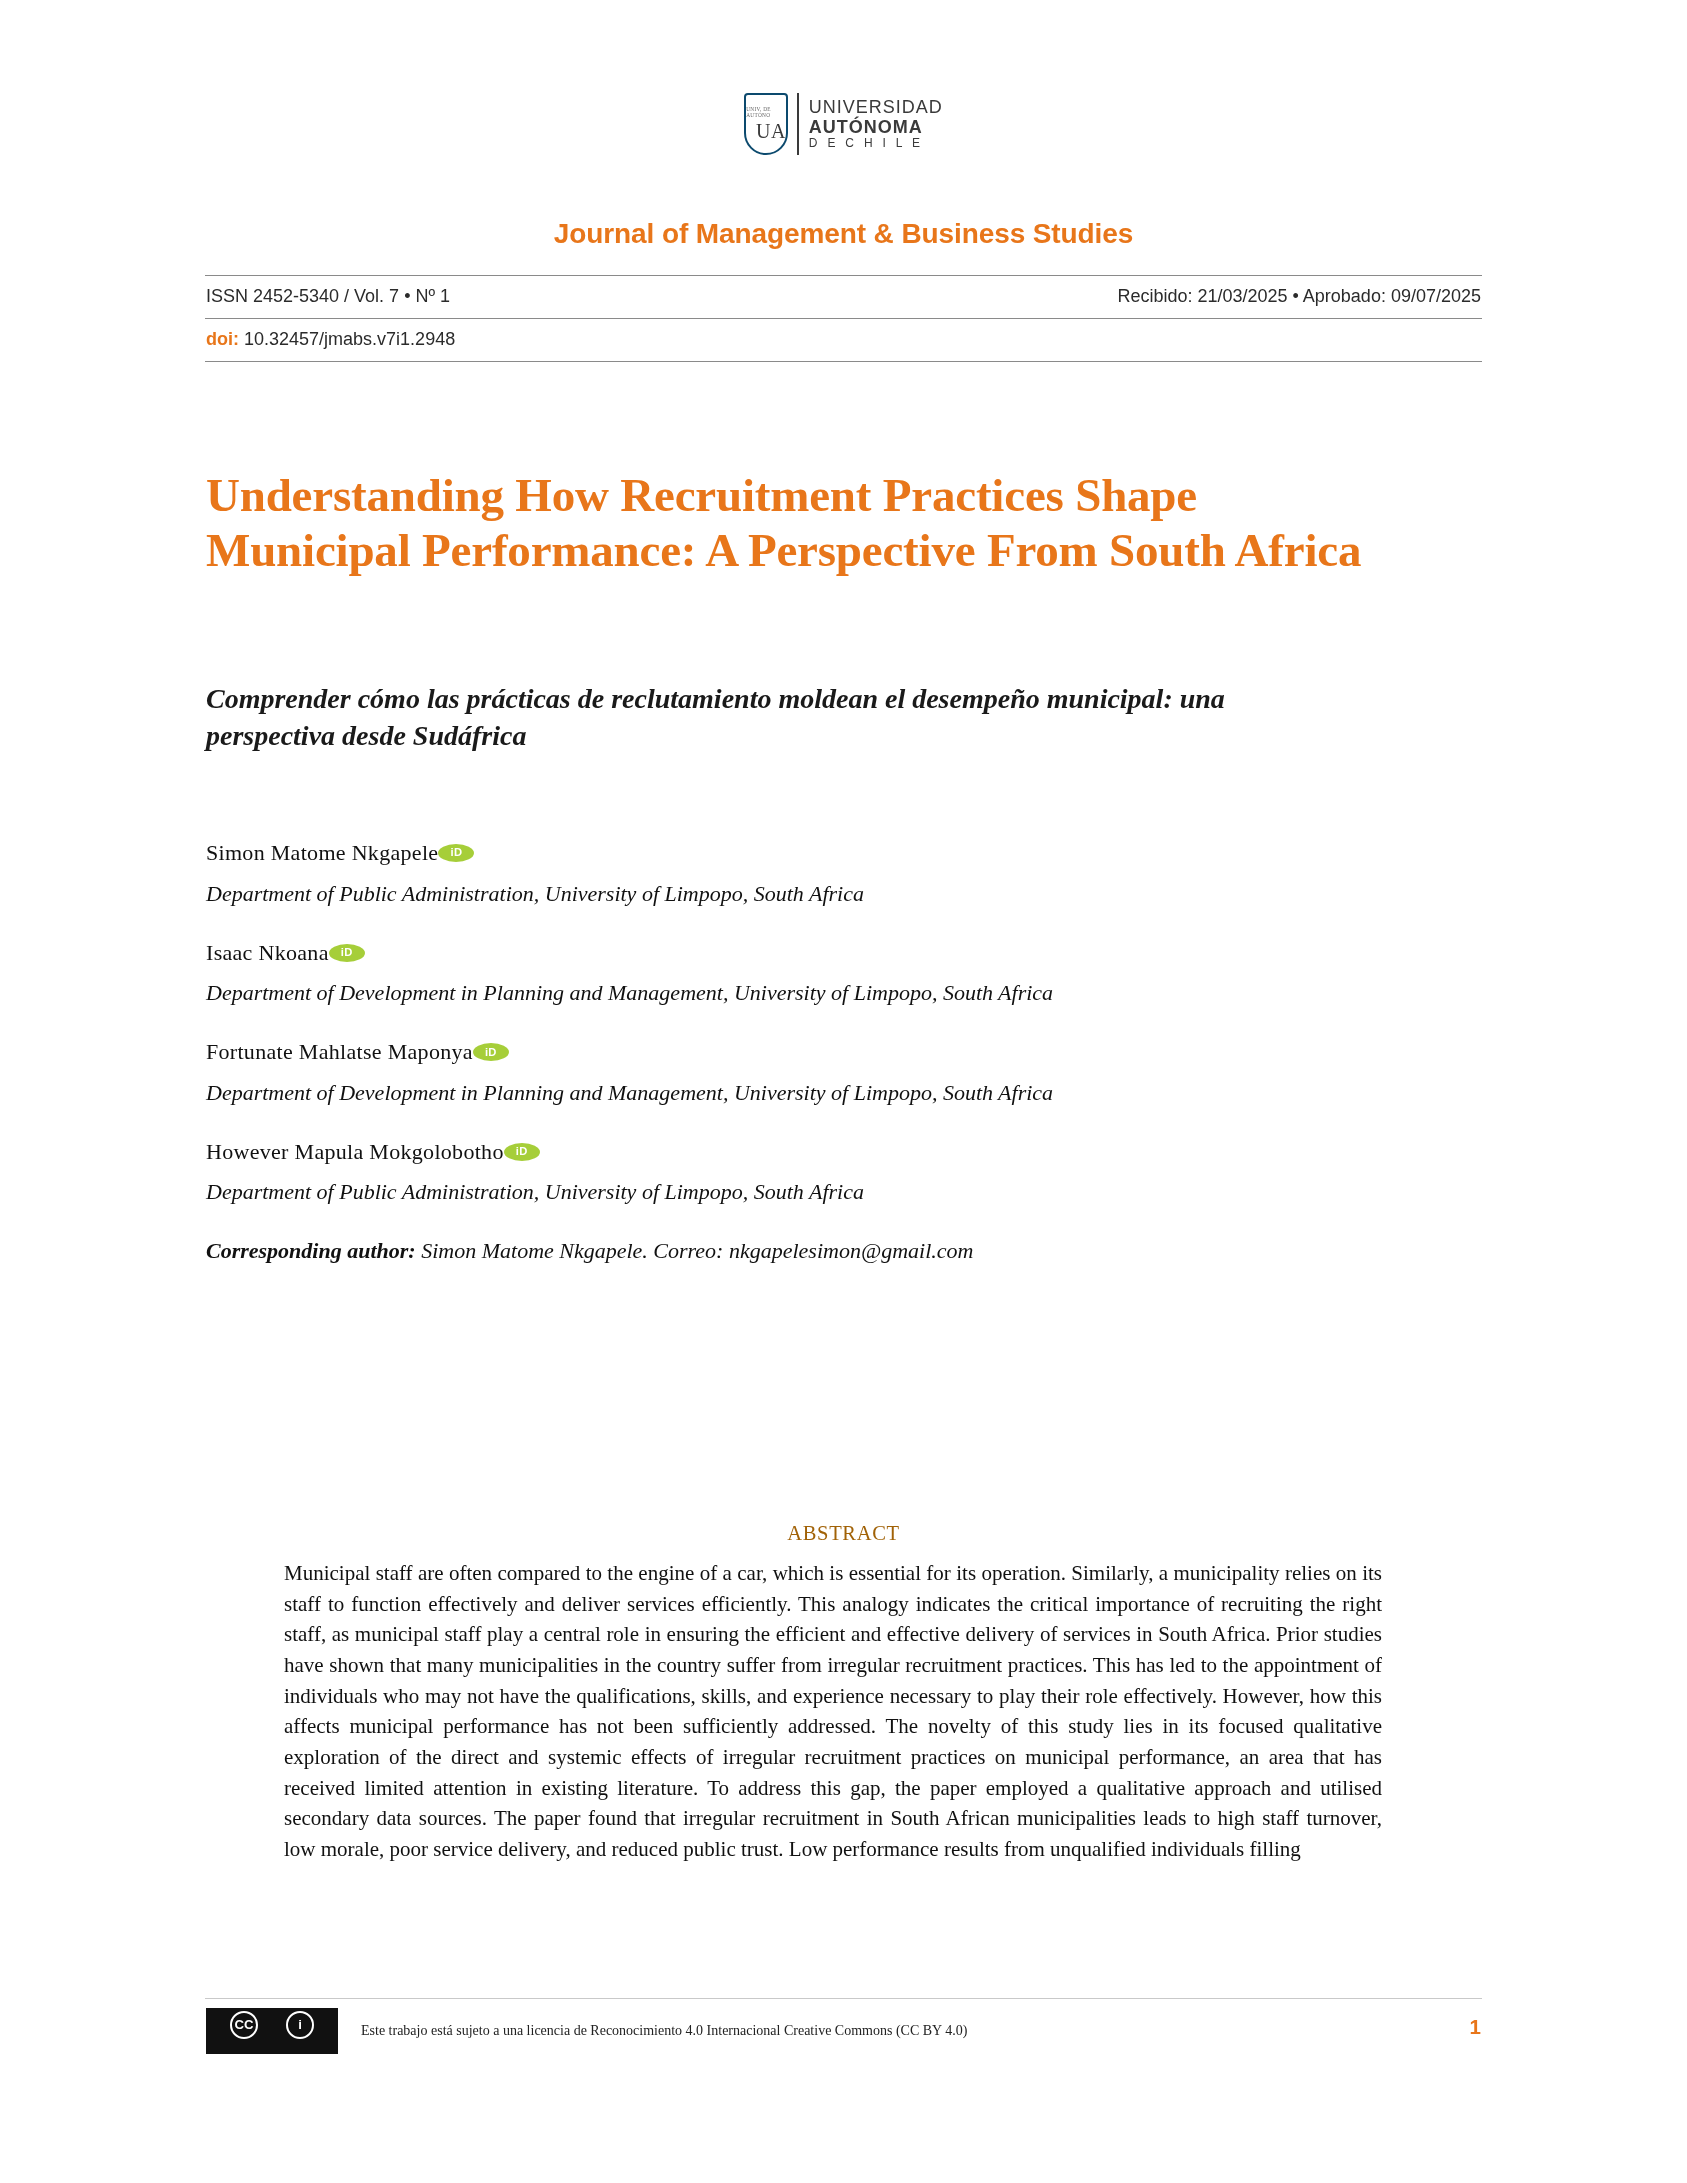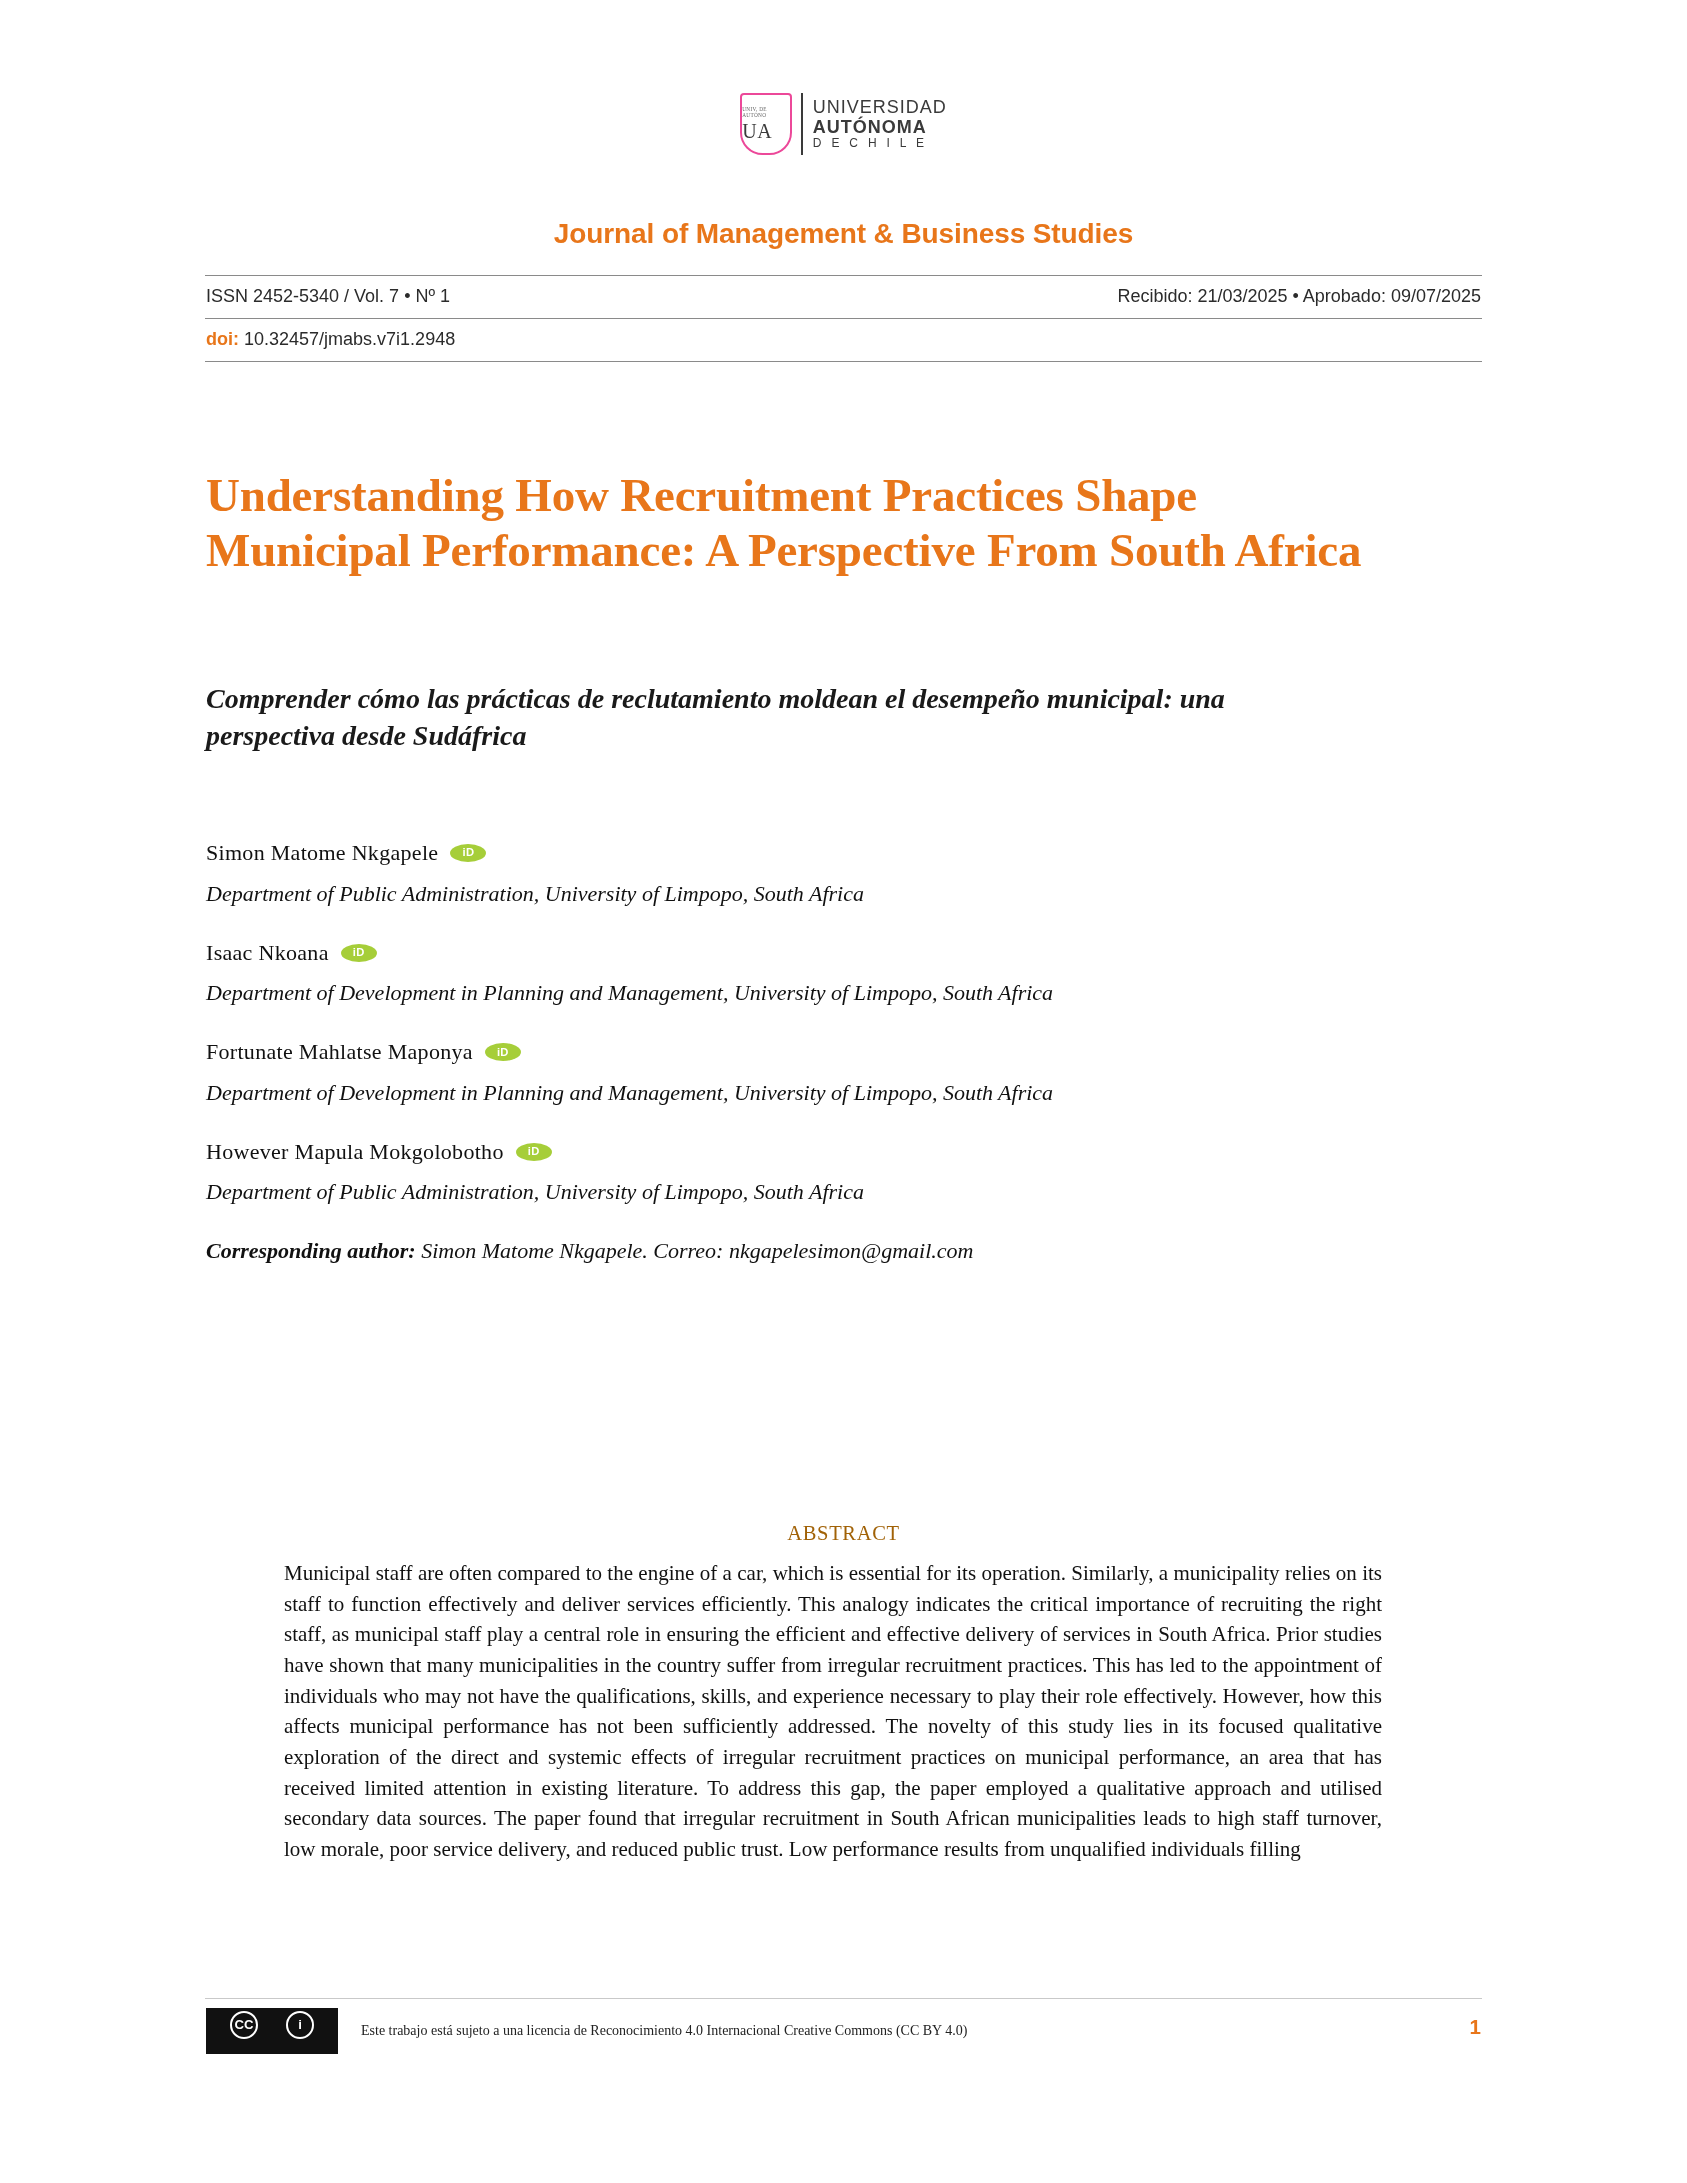"UA" .logo-shield { align-items: flex-start -> flex-end; border: 2px solid #ec4899 -> 2px solid #0c4a6e; width: 52px -> 44px }
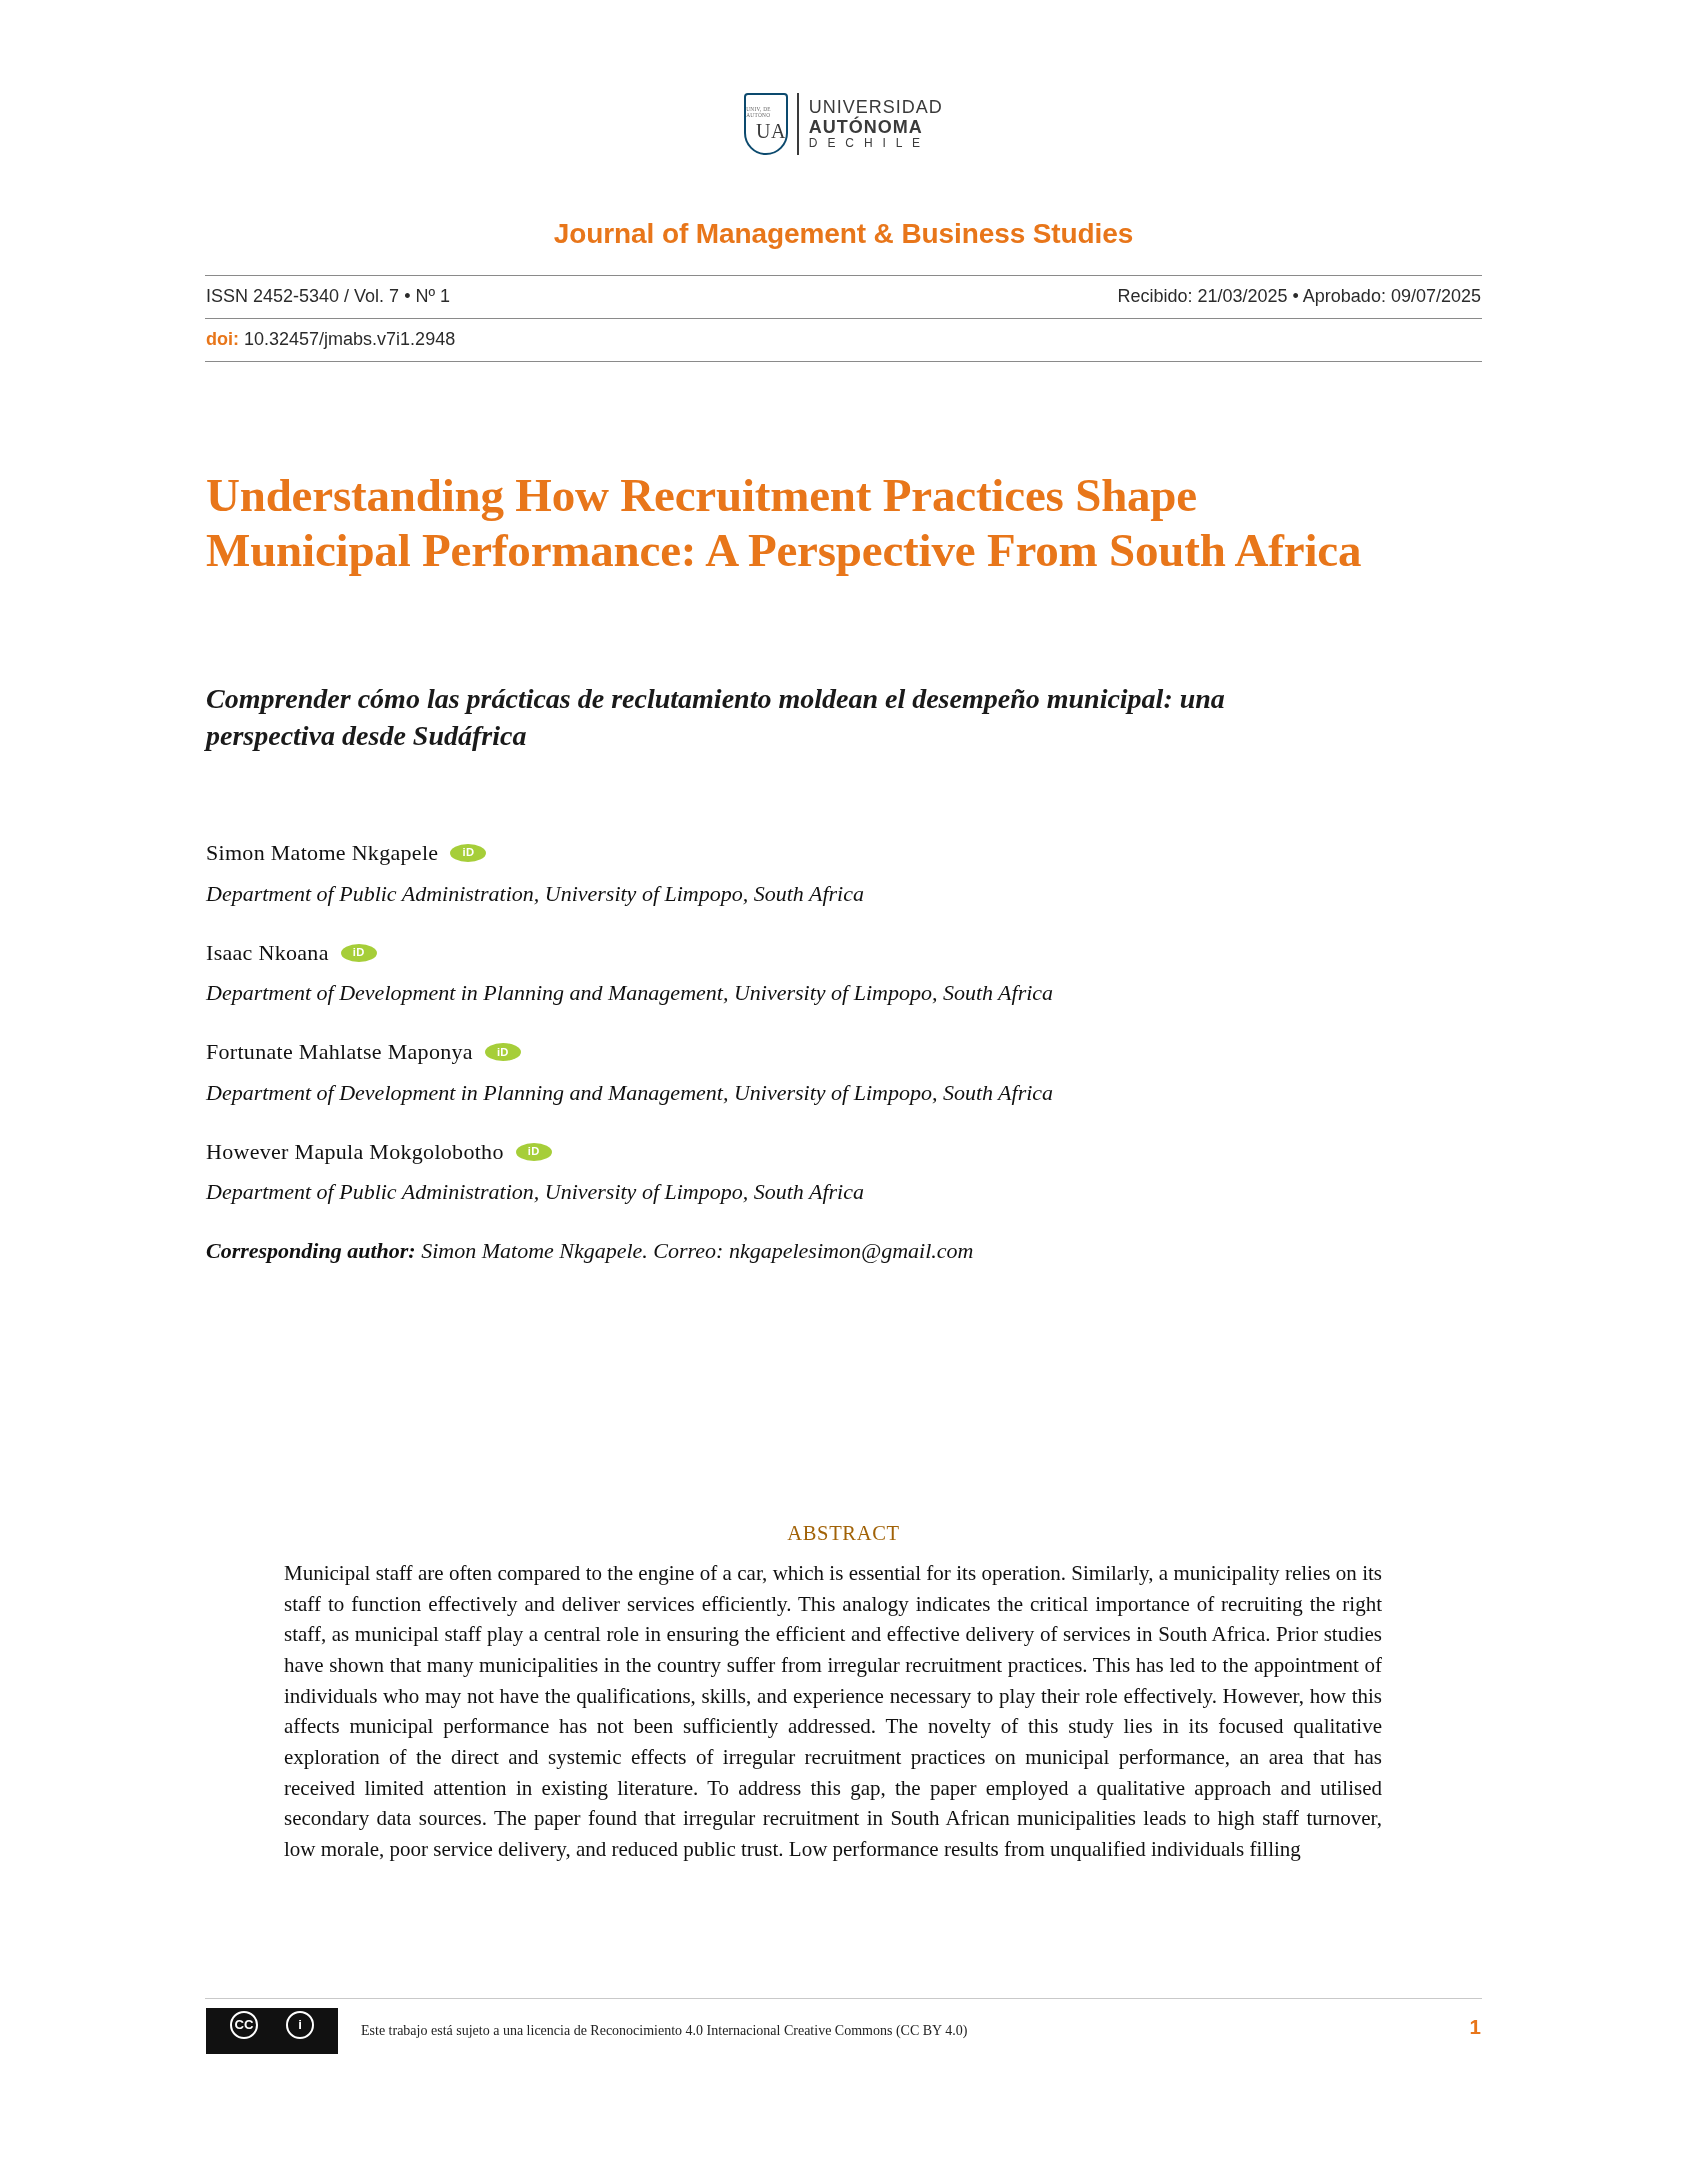"Simon Matome Nkgapele" .author-name { gap: 12px -> 0 }
